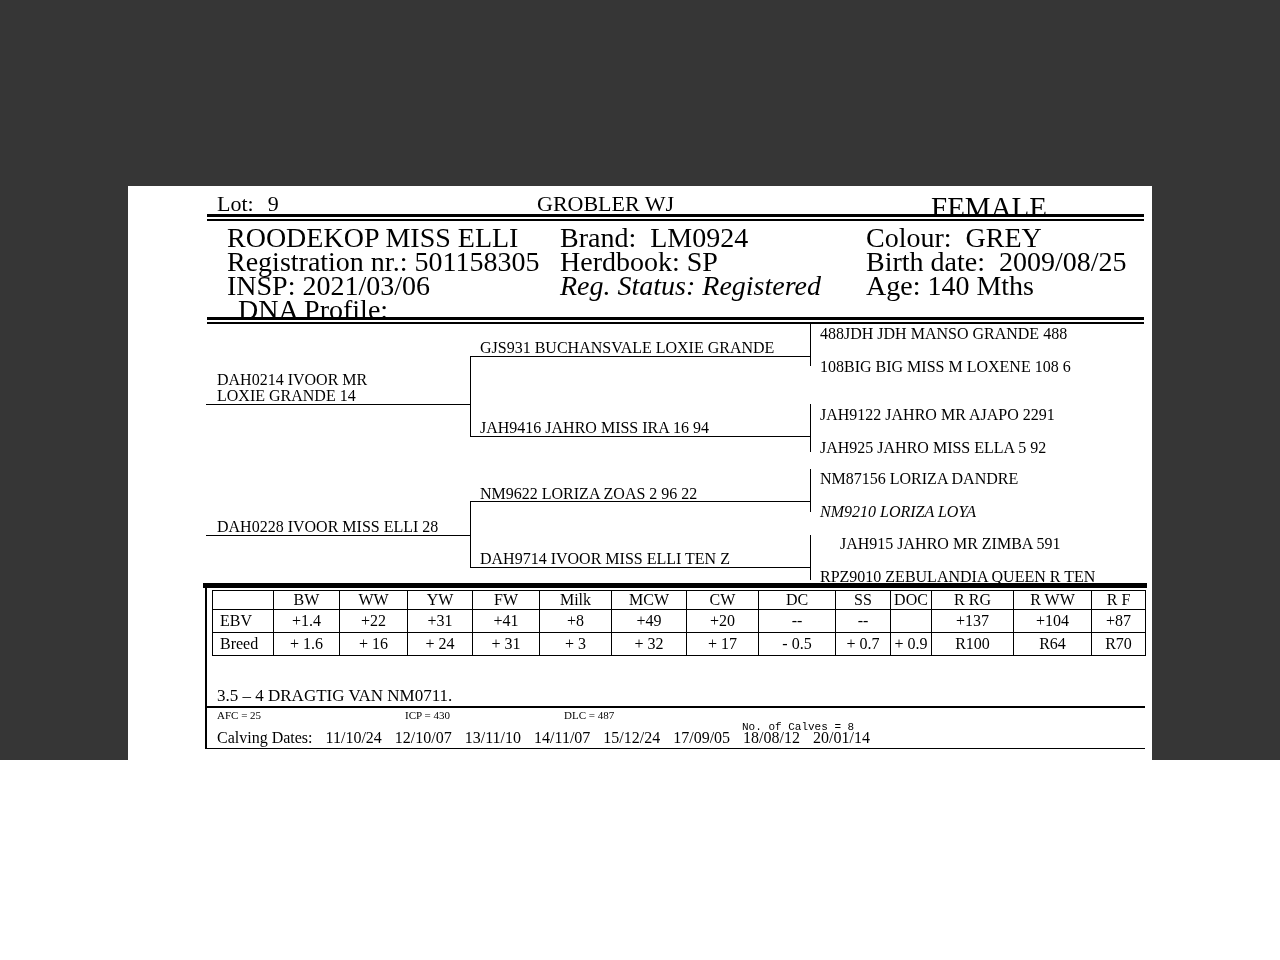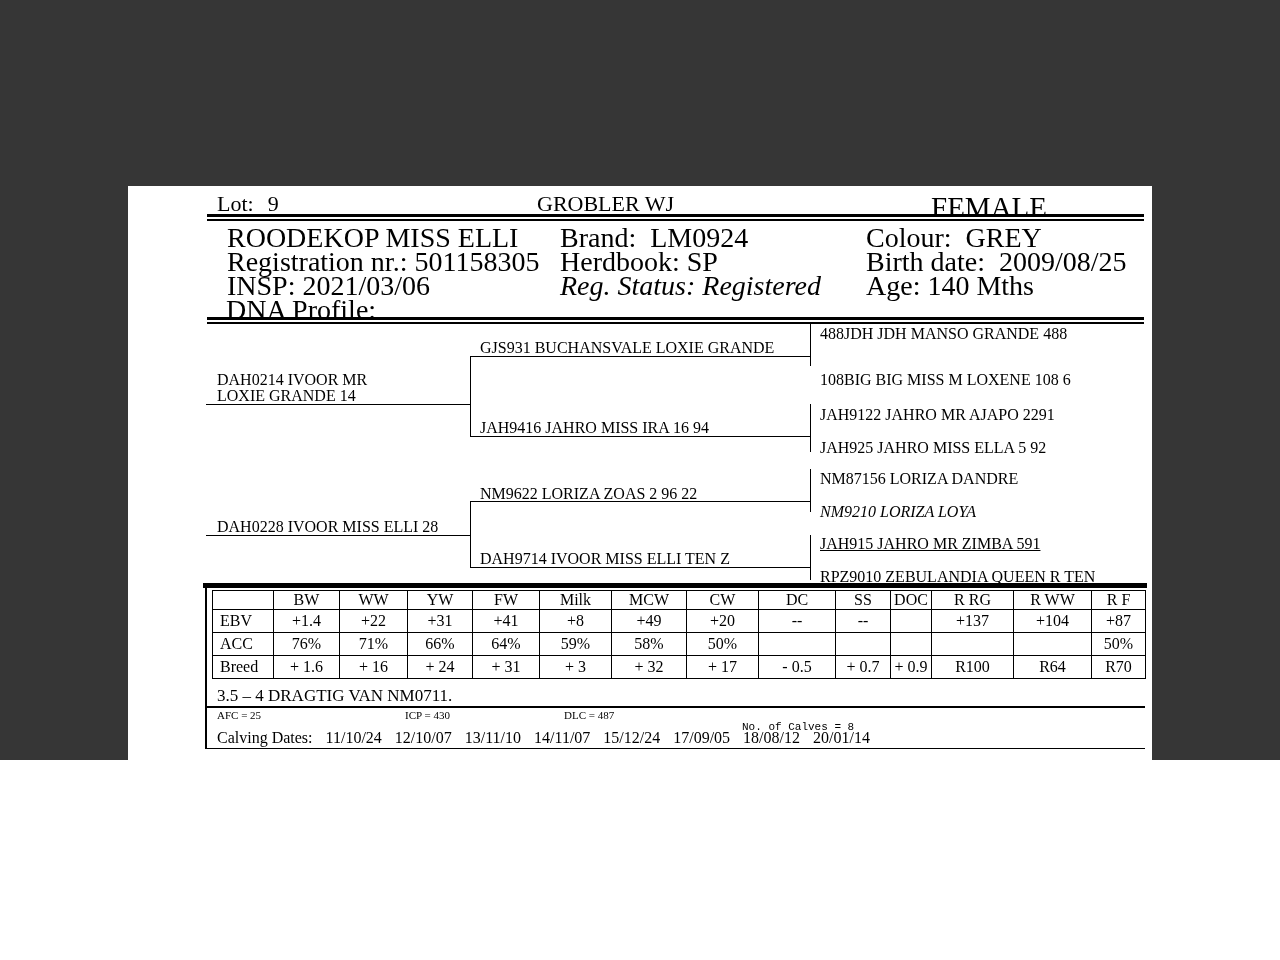"DNA Profile:" div.info-line { left: 98px -> 110px }
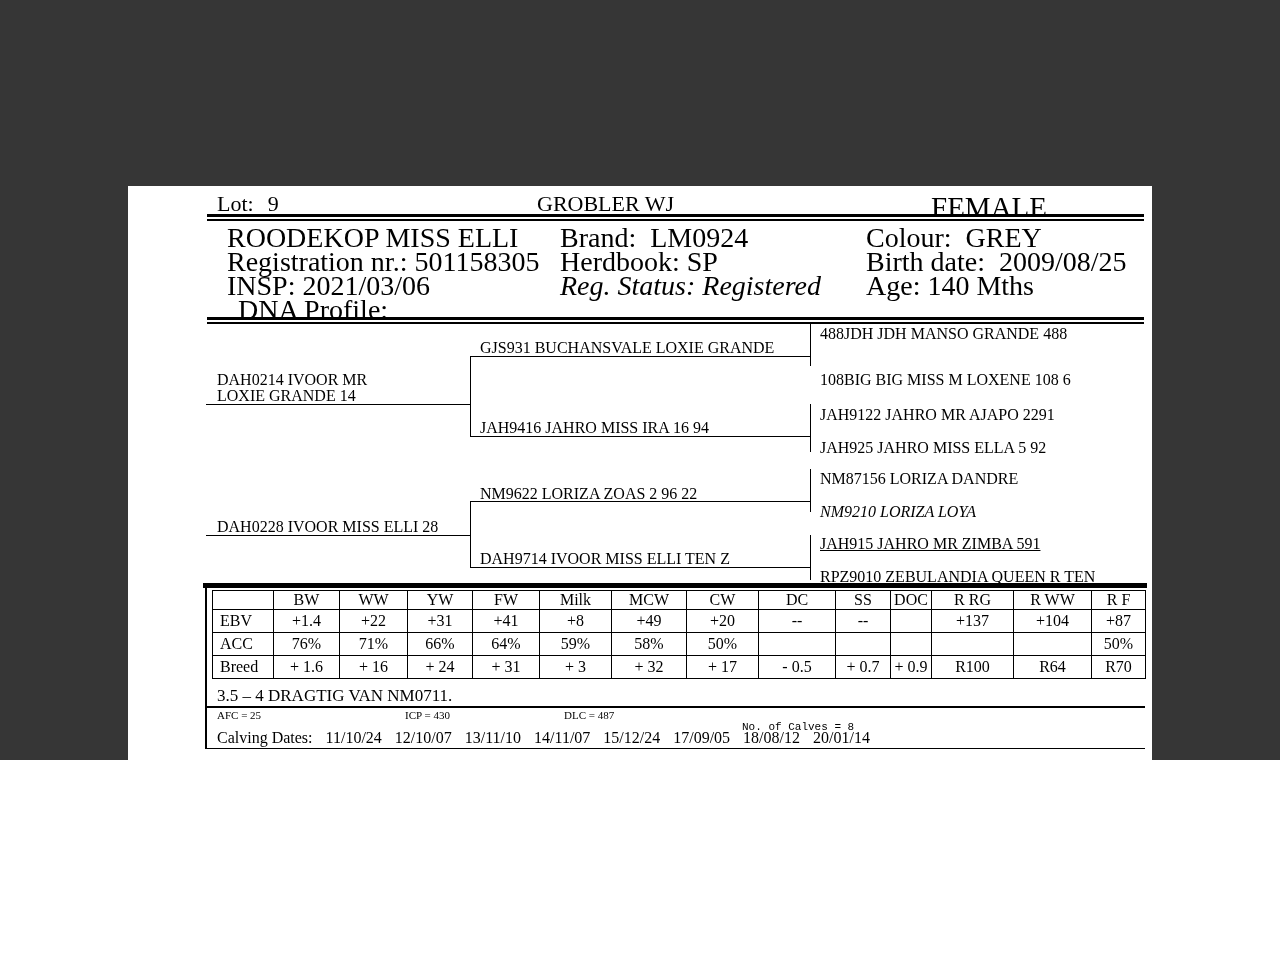"108BIG BIG MISS M LOXENE" div.ped { margin-top: 13px -> none }
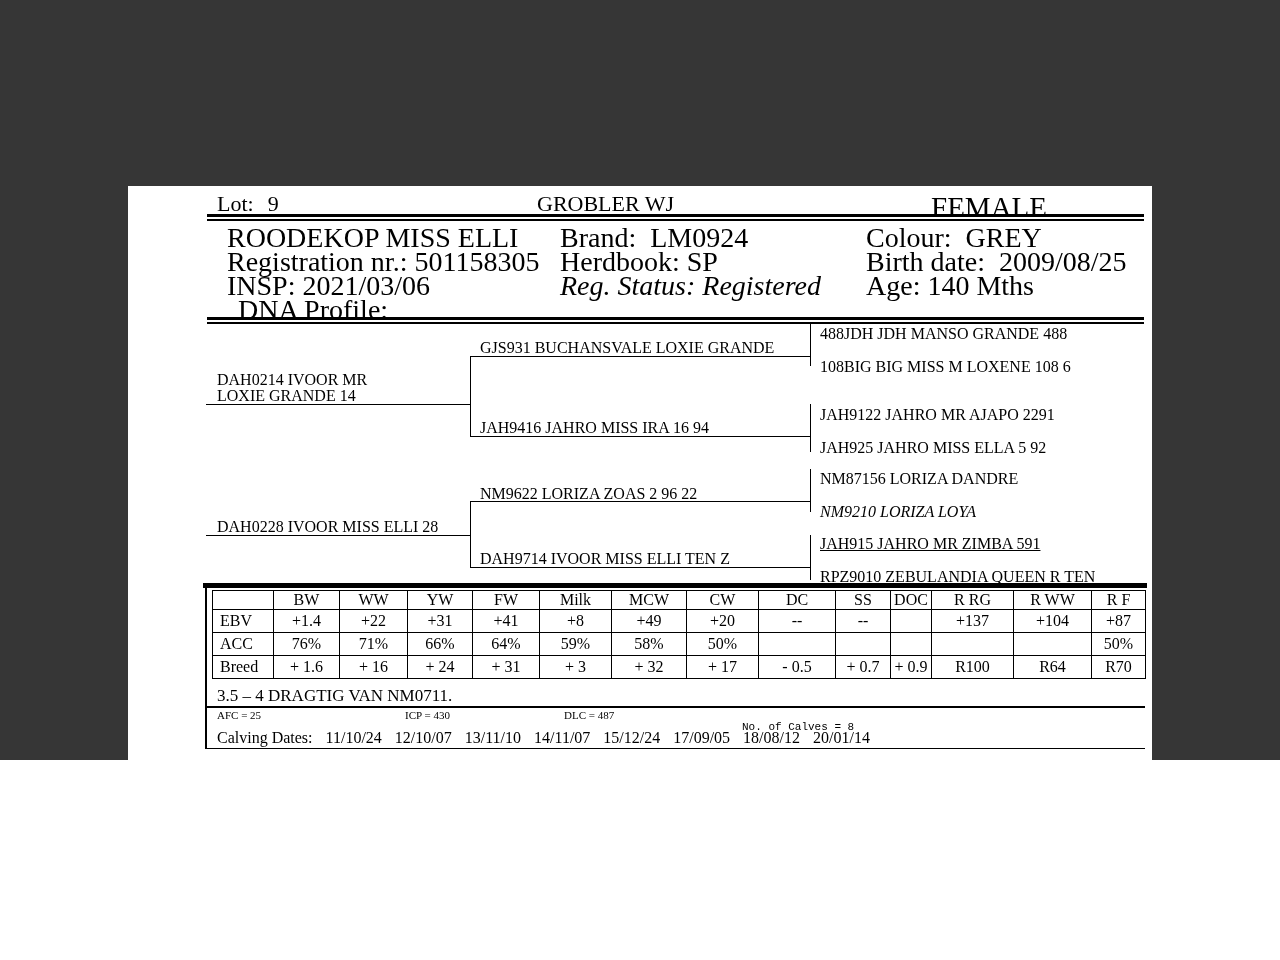"JAH915 JAHRO MR ZIMBA 591" div.ped { left: 692px -> 712px; text-decoration: underline -> none }
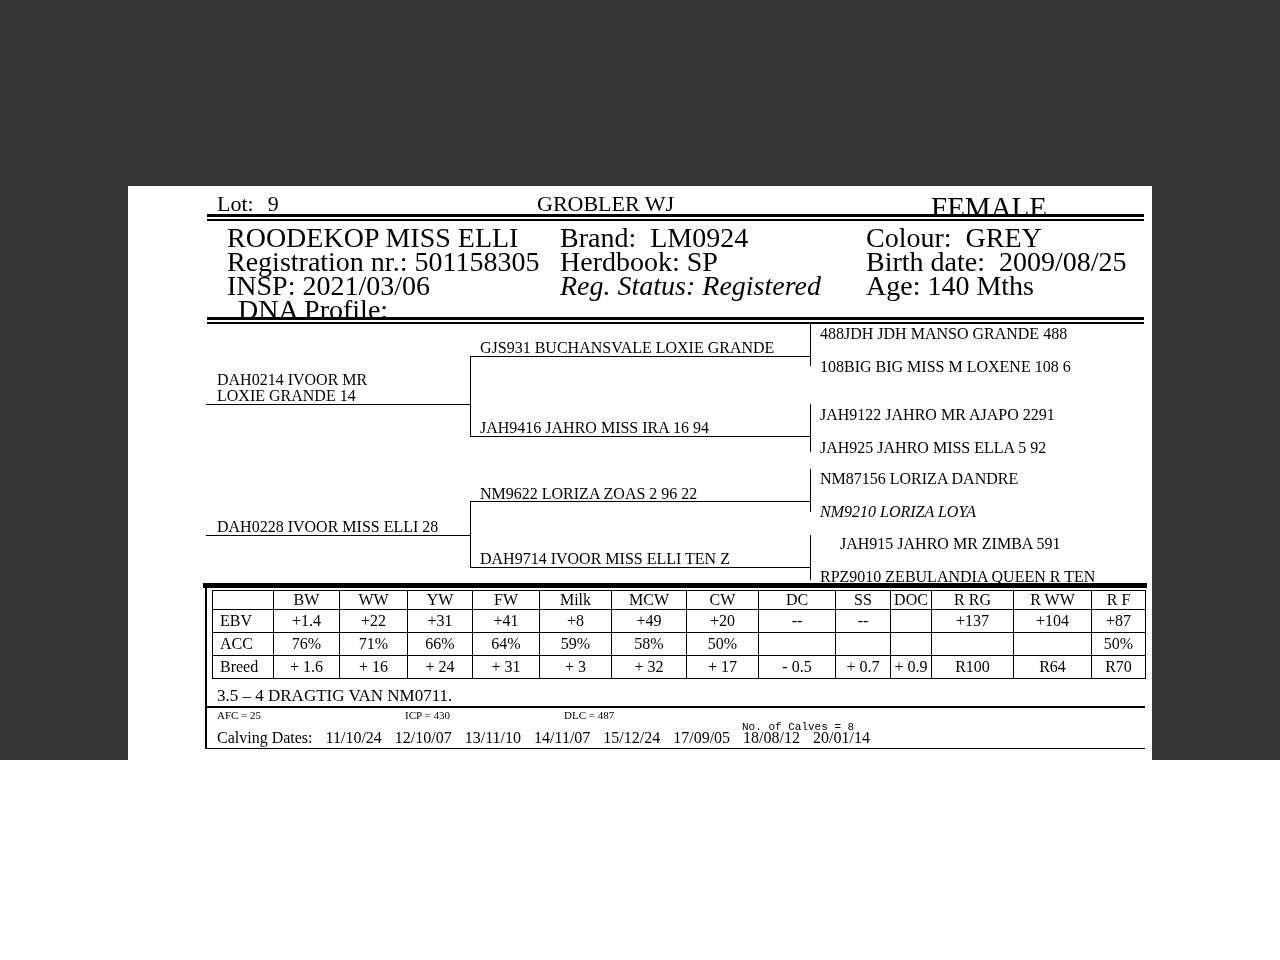"ACC" tr { html: <tr> <td>ACC</td> <td>76%</td> <td>71%</td> <td>66%</td> <td>64%</td> <td>59%</td> <td>58%</td> <td>50%</td> <td></td> <td></td> <td></td> <td></td> <td></td> <td>50%</td> </tr> -> none }
